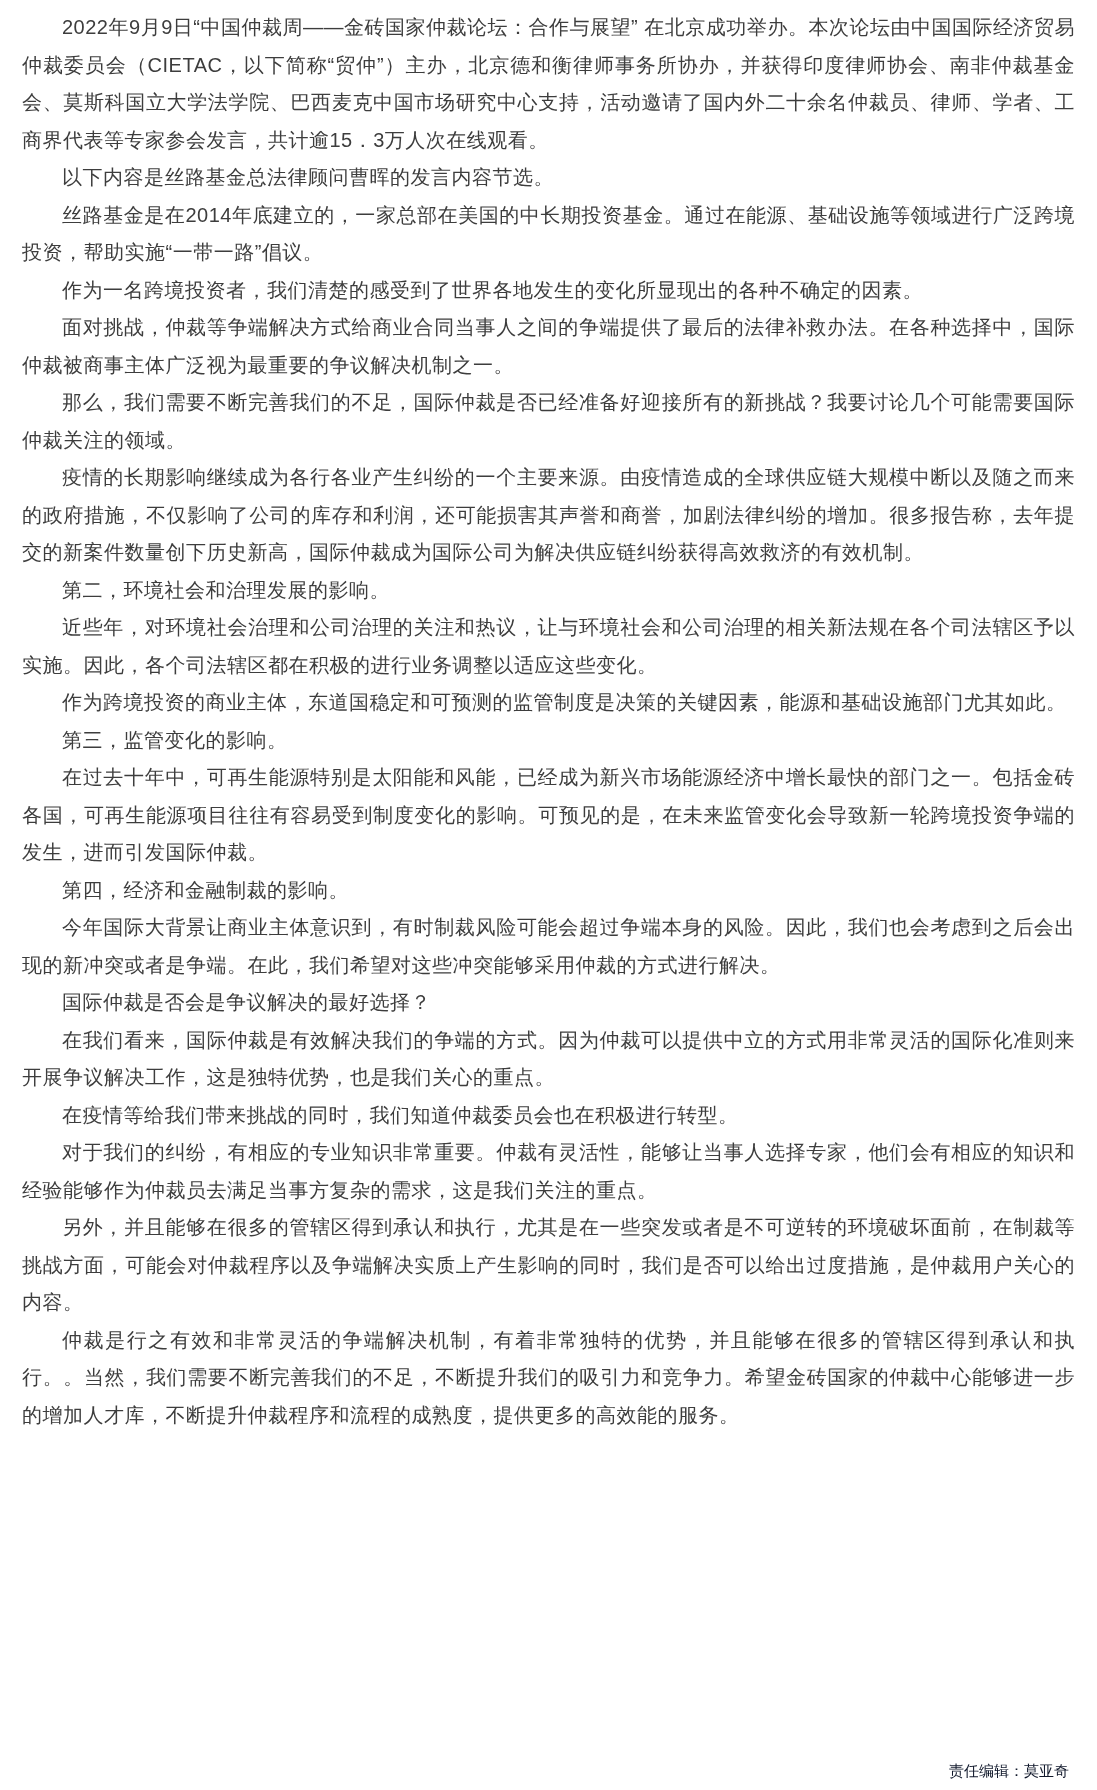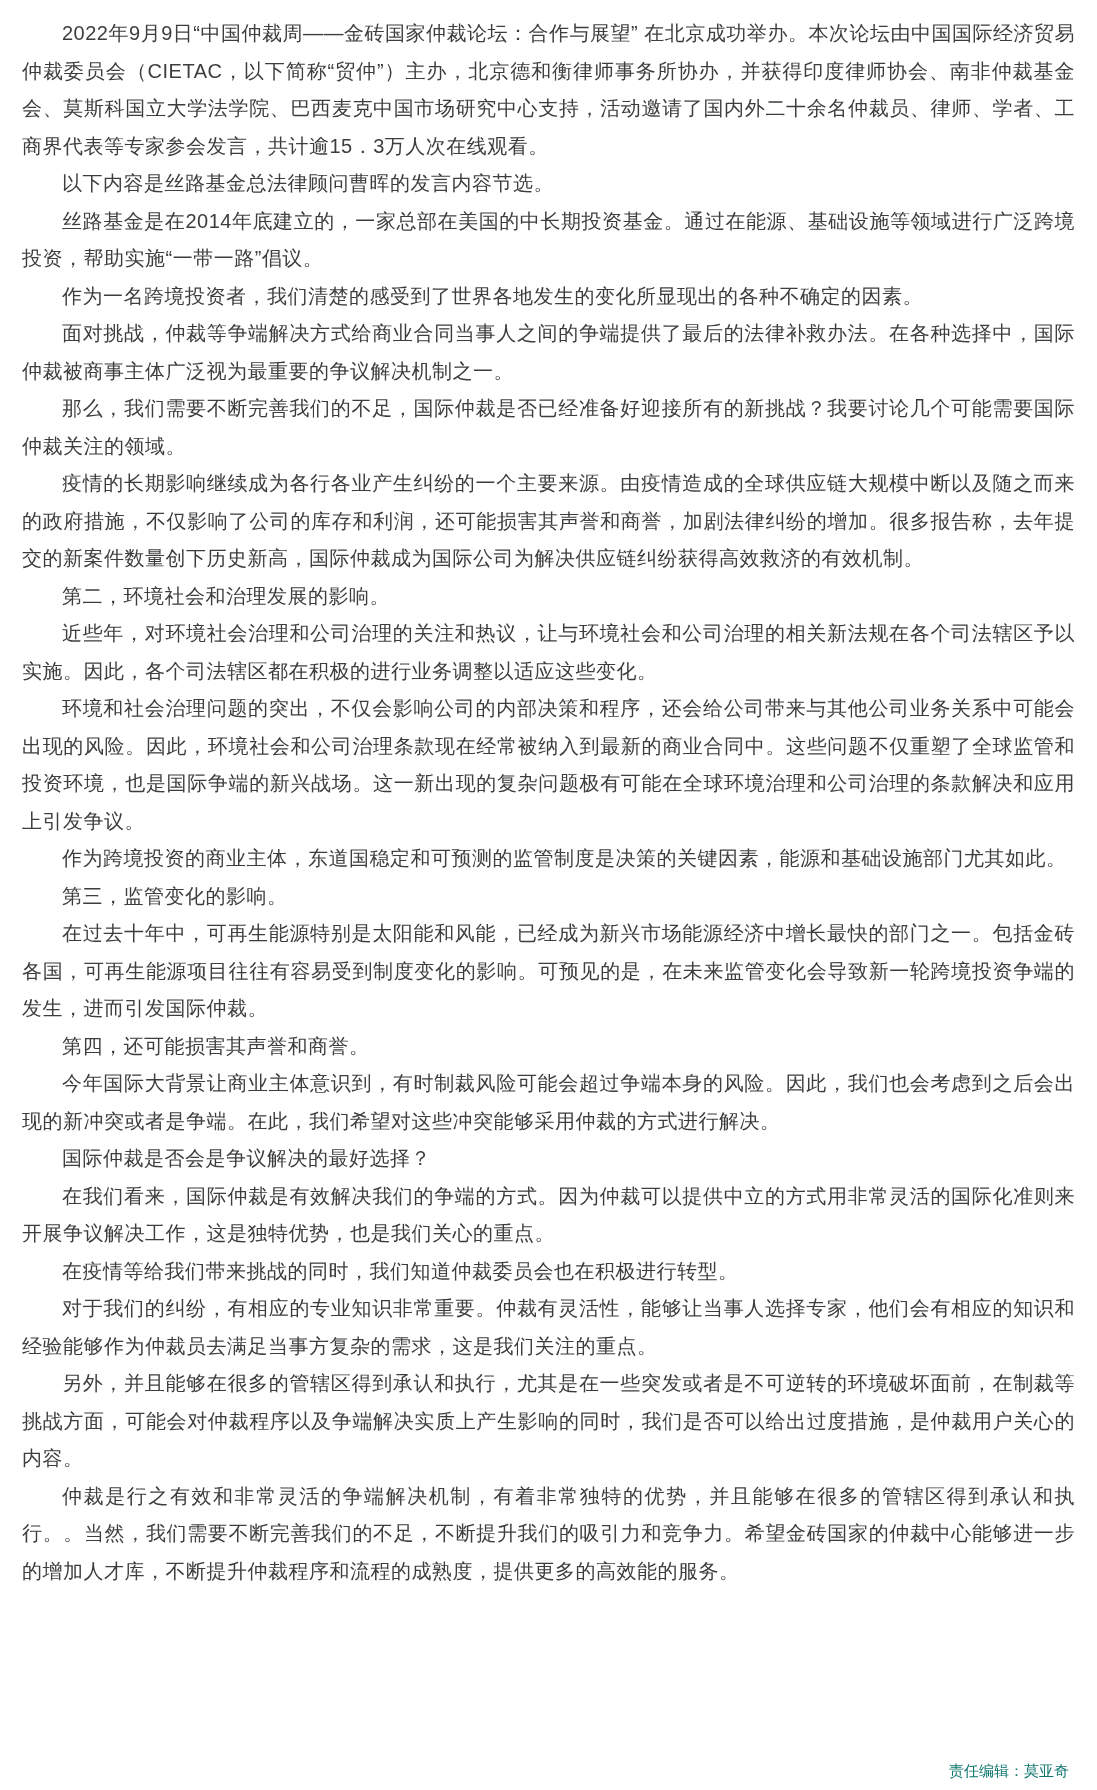"2022年9月9日“中国仲裁周——金砖国家仲裁论坛：合作与展望”" .content { padding: 15px 22px 0 22px -> 9px 22px 0 22px }
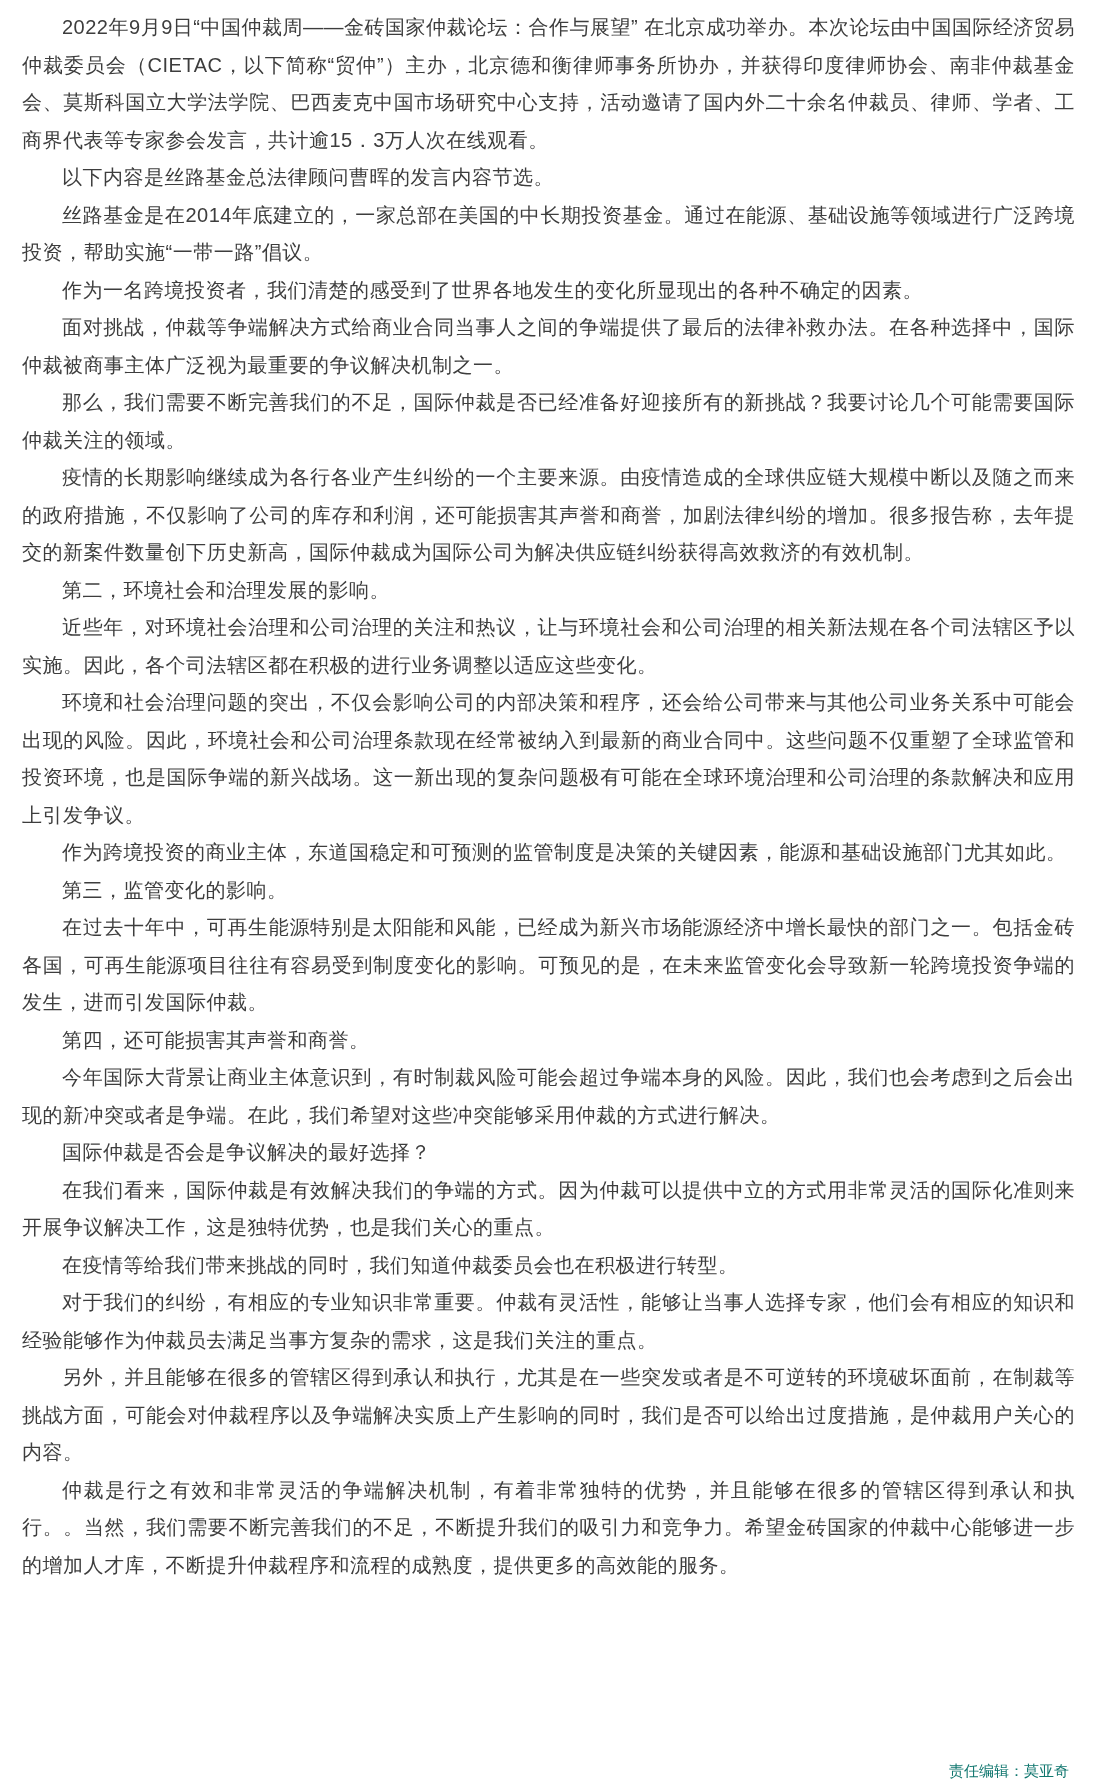"环境和社会治理问题的突出，不仅会影响公司的内部决策和程序，还会给公司带来与其他公" p.para { html: <p>环境和社会治理问题的突出，不仅会影响公司的内部决策和程序，还会给公司带来与其他公司业务关系中可能会出现的风险。因此，环境社会和公司治理条款现在经常被纳入到最新的商业合同中。这些问题不仅重塑了全球监管和投资环境，也是国际争端的新兴战场。这一新出现的复杂问题极有可能在全球环境治理和公司治理的条款解决和应用上引发争议。</p> -> none }
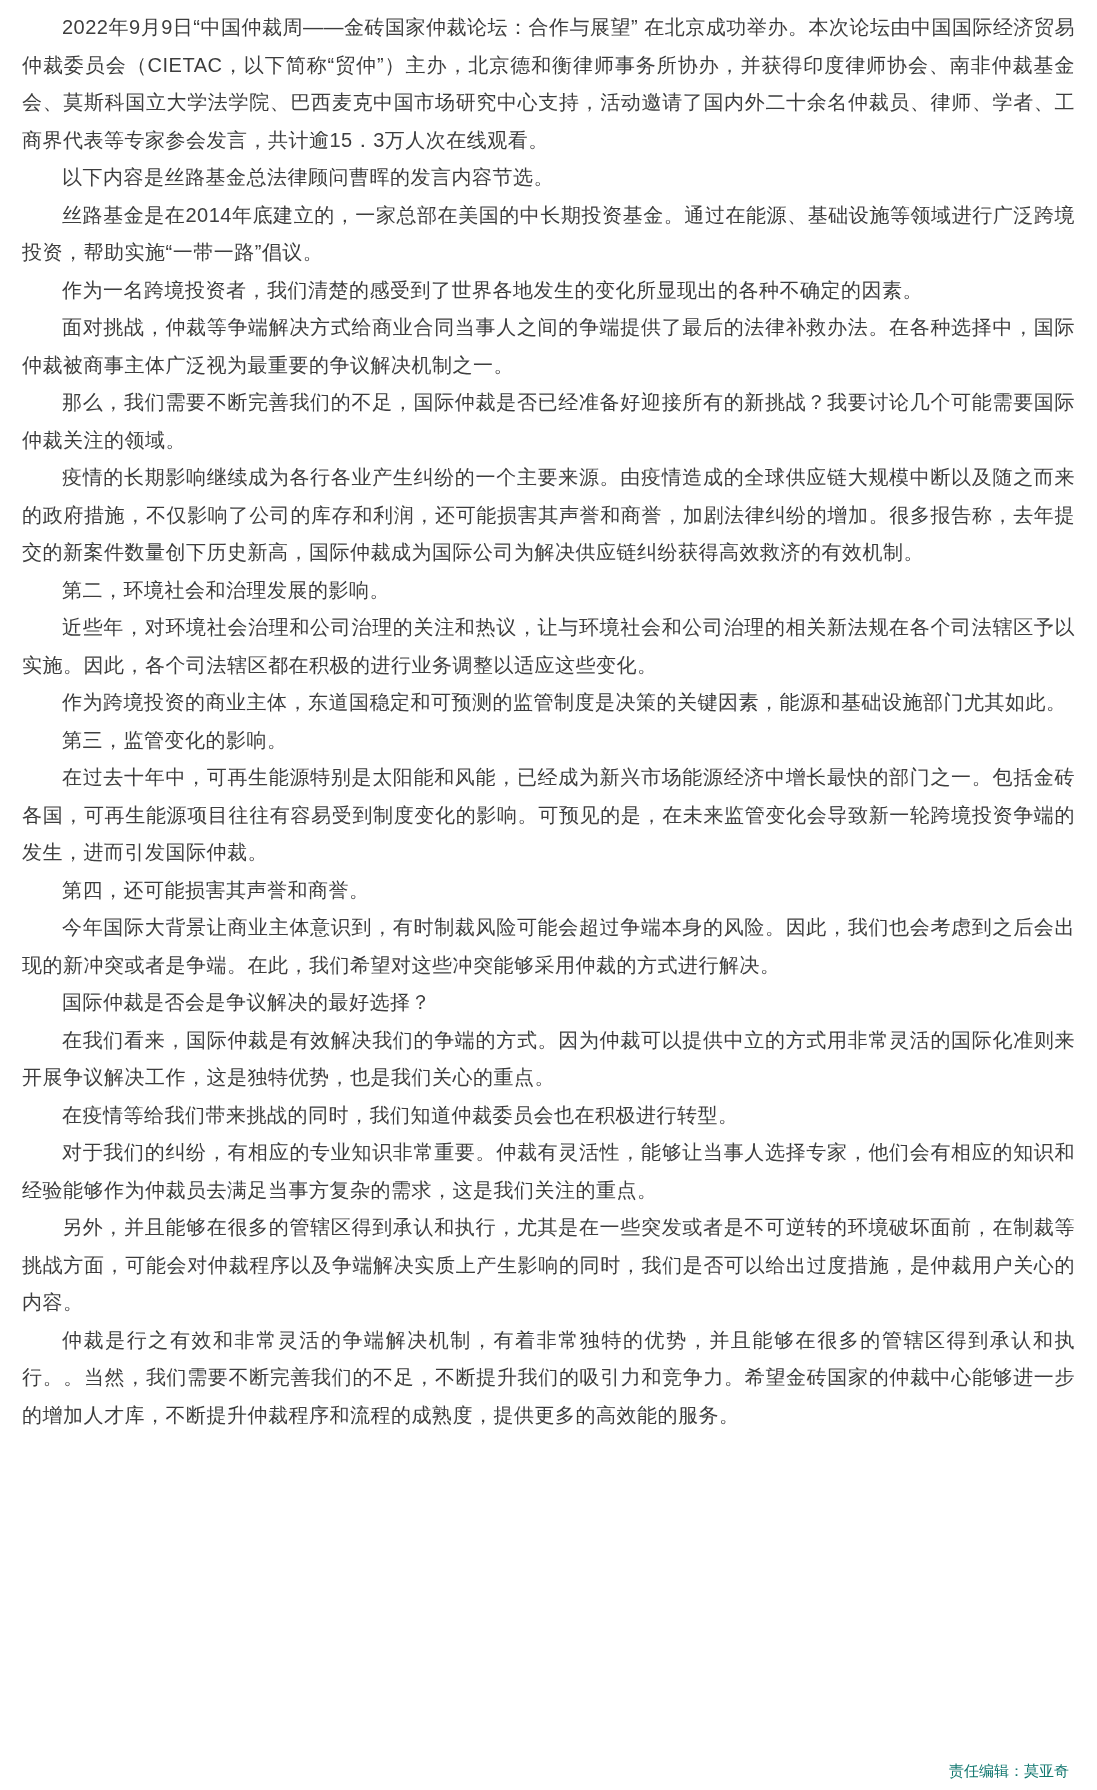"第四，还可能损害其声誉和商誉。" p.para { text: 还可能损害其声誉和商誉 -> 经济和金融制裁的影响 }
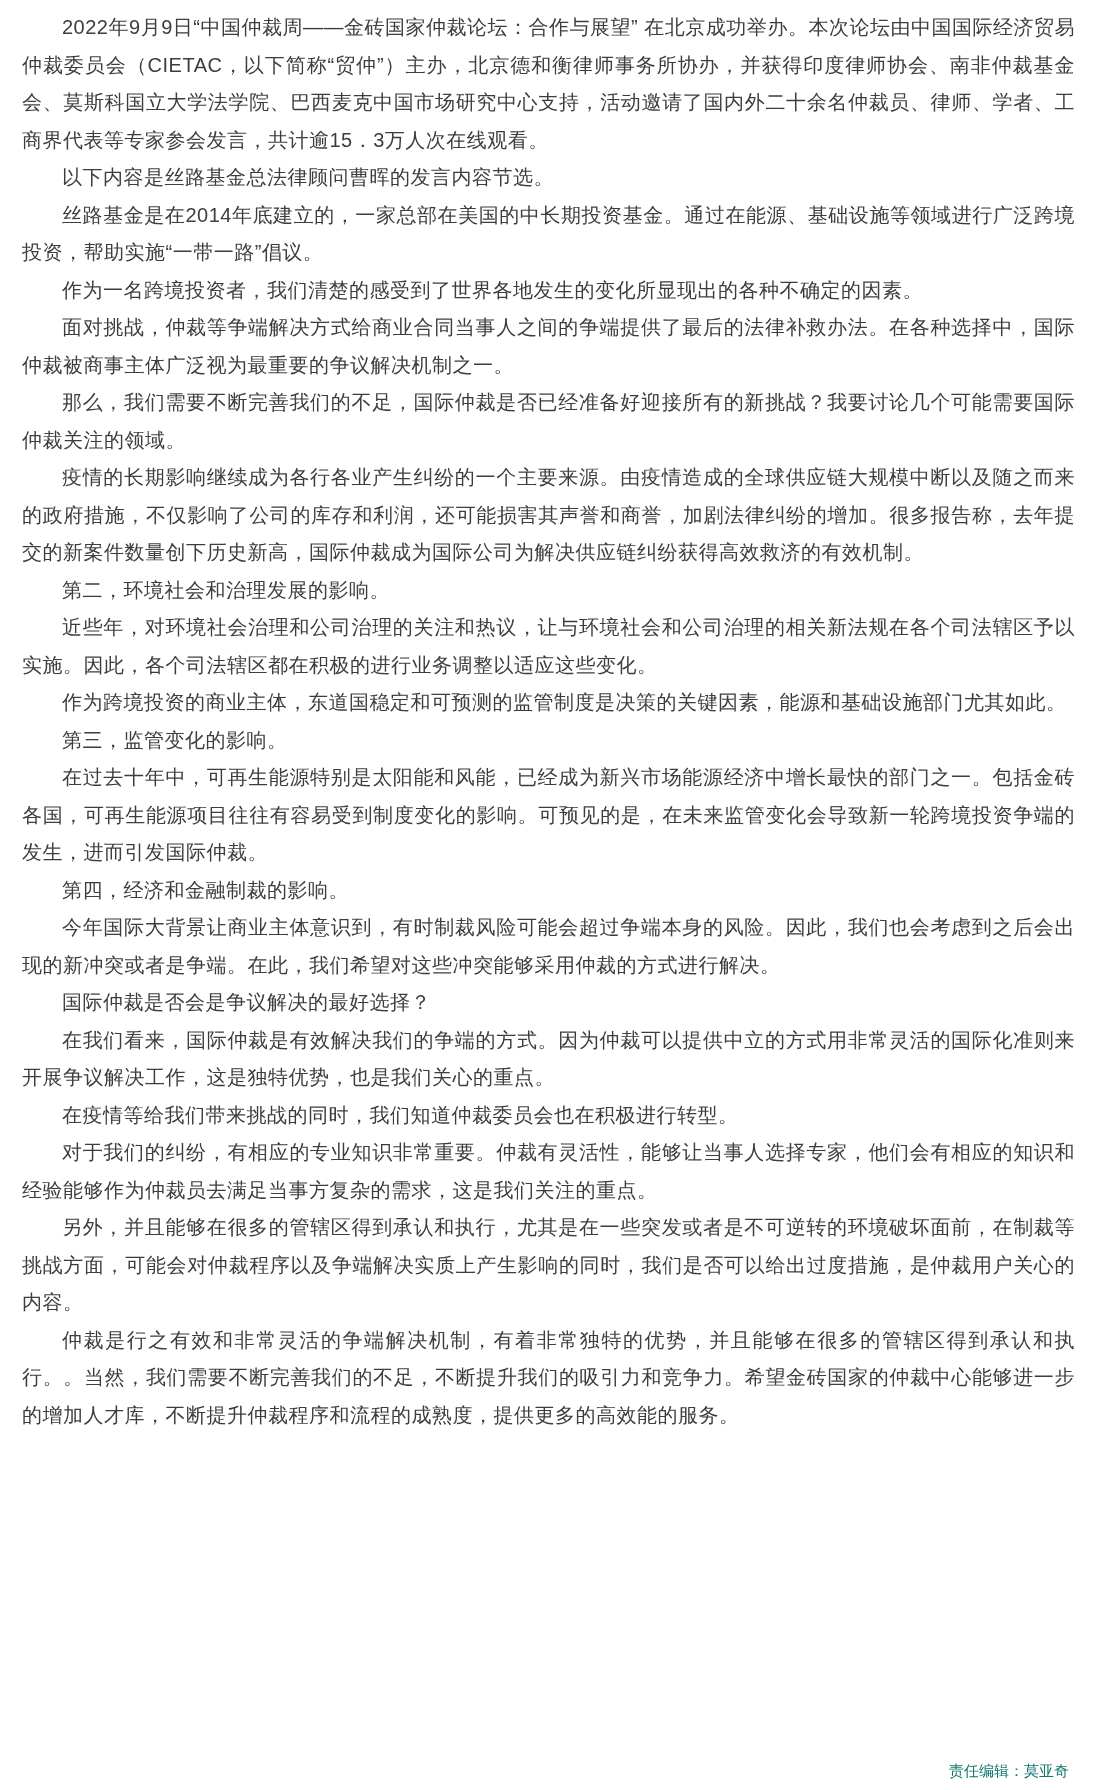"责任编辑：莫亚奇" .editor-credit { color: #0f766e -> #0f172a }
